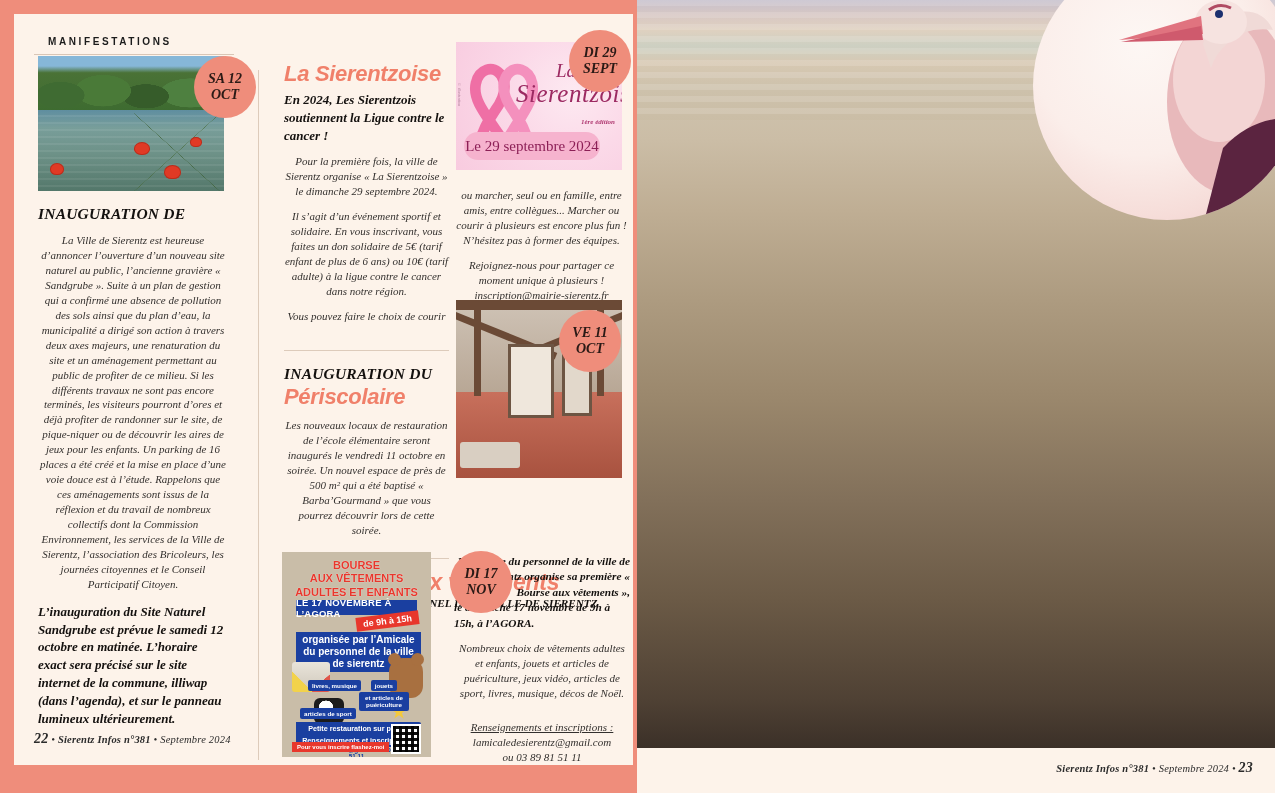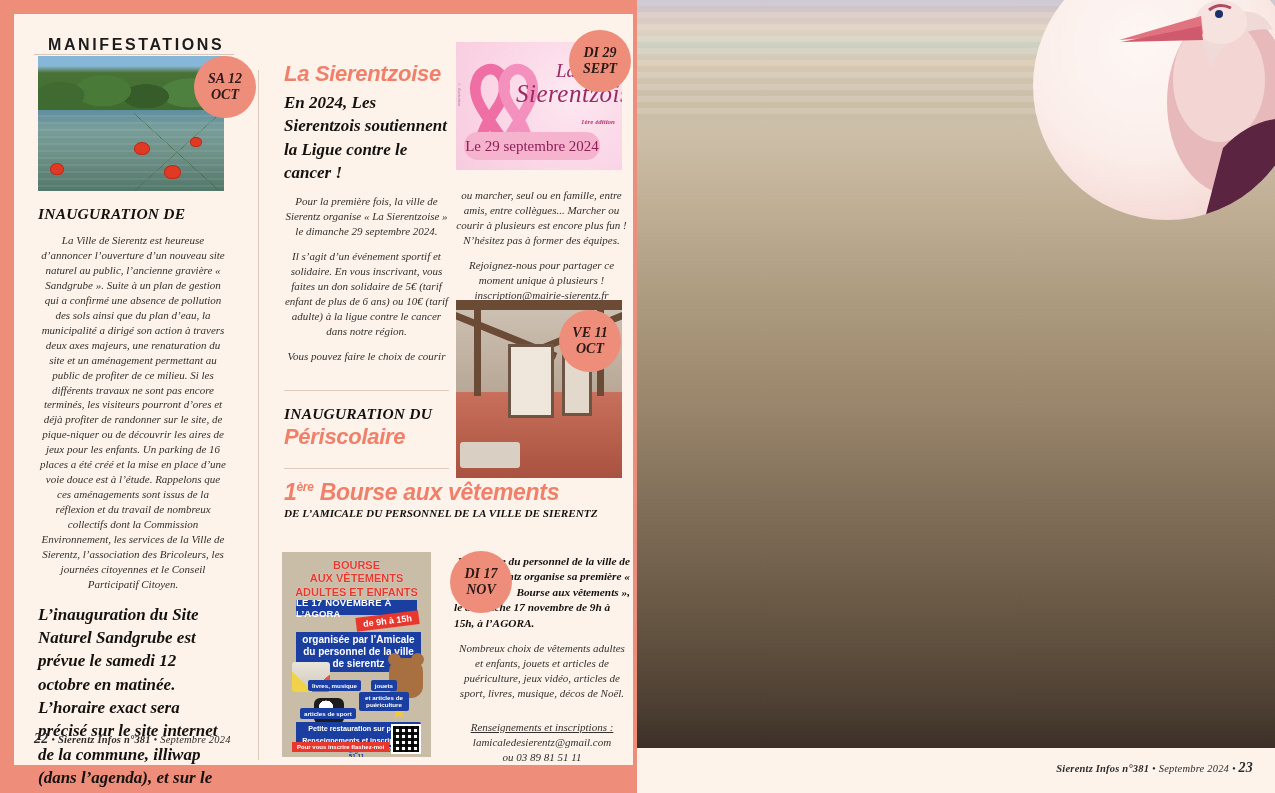"MANIFESTATIONS" .section-kicker { font-size: 16px -> 10px }
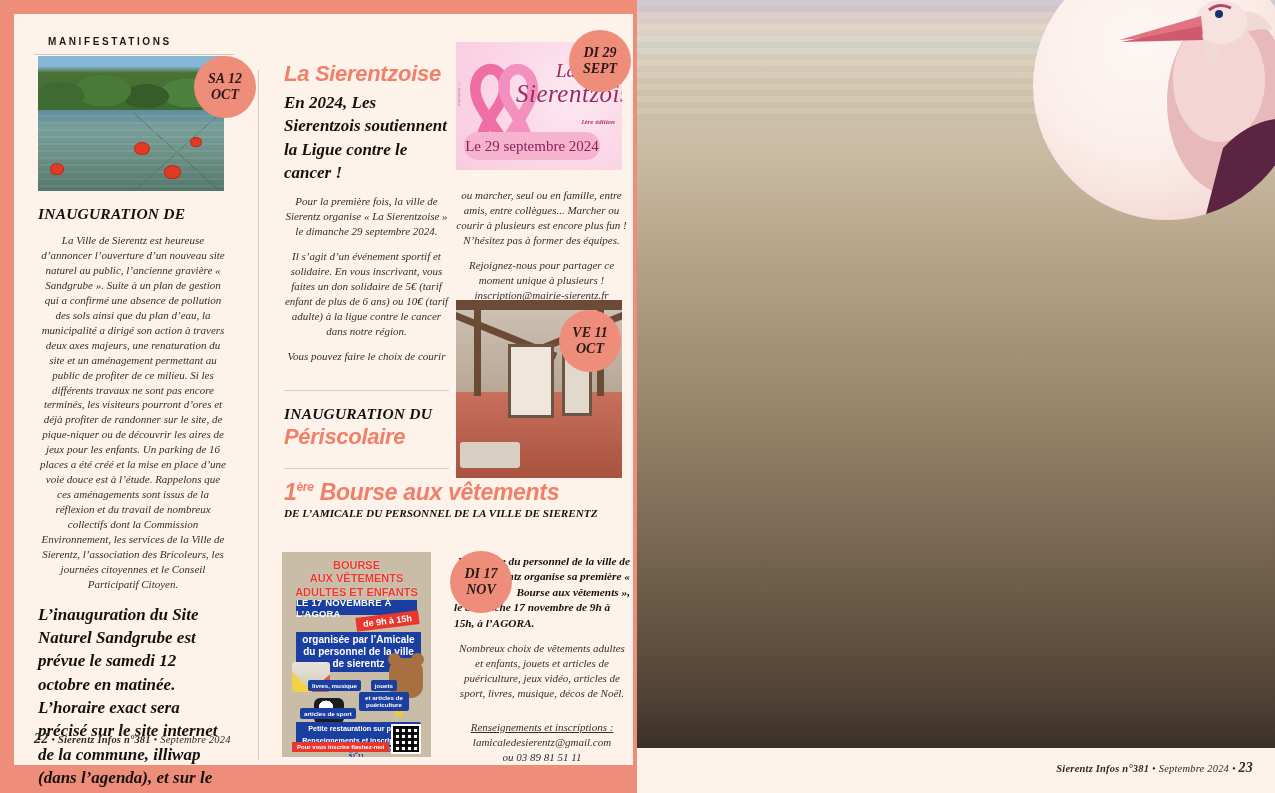"En 2024, Les Sierentzois soutiennent" .body-bold { font-size: 17px -> 13px }
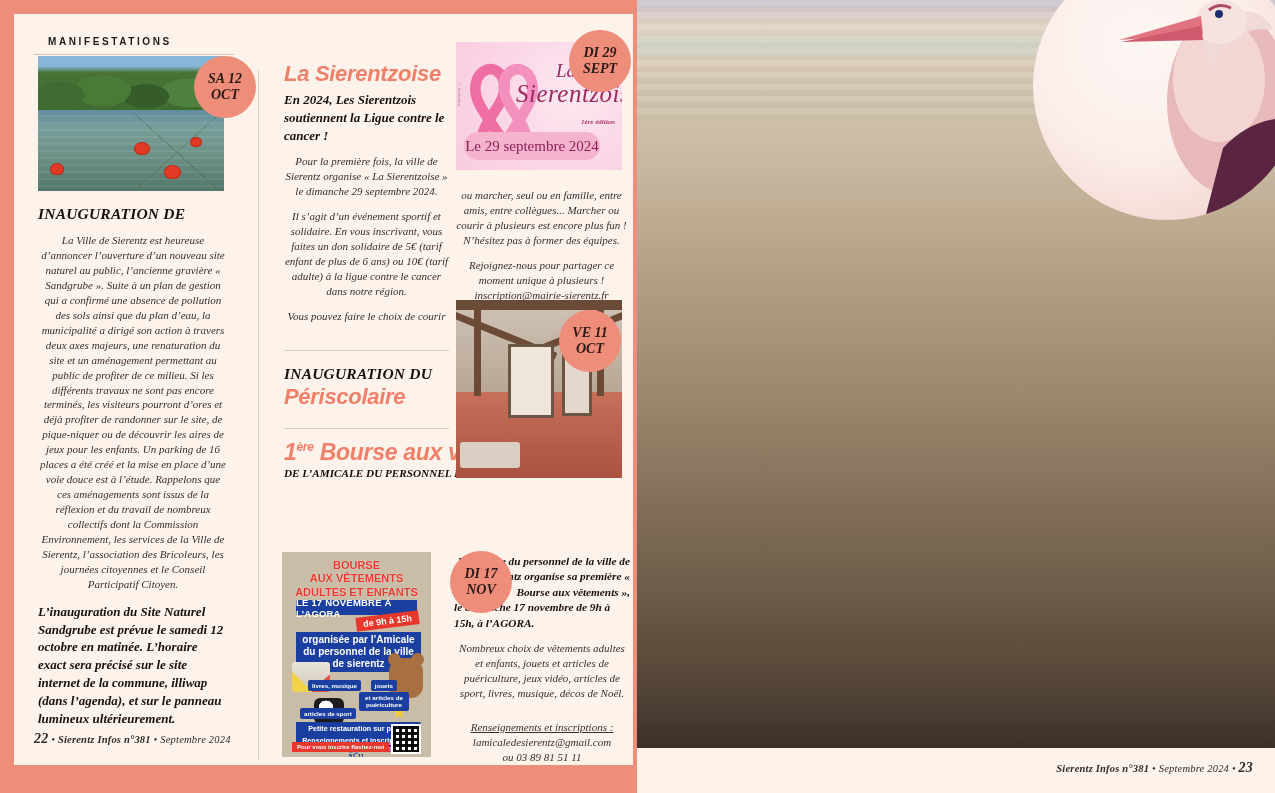"Les nouveaux locaux de restauration" div.body-it { html: none -> <div>Les nouveaux locaux de restauration de l’école élémentaire seront inaugurés le vendredi 11 octobre en soirée. Un nouvel espace de près de 500 m² qui a été baptisé « Barba’Gourmand » que vous pourrez découvrir lors de cette soirée.</div> }
